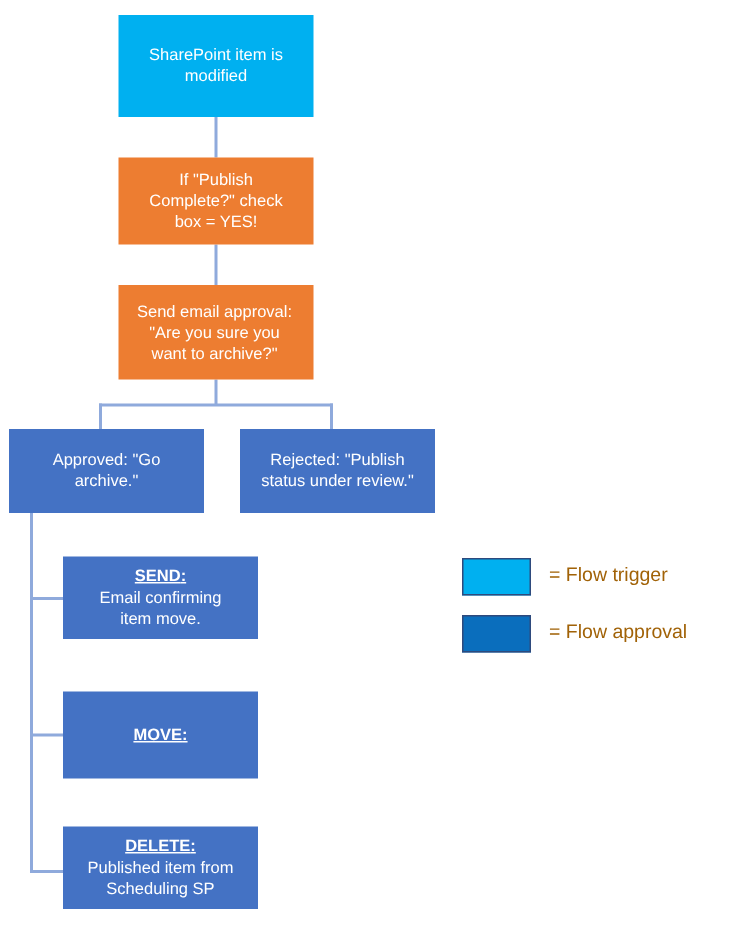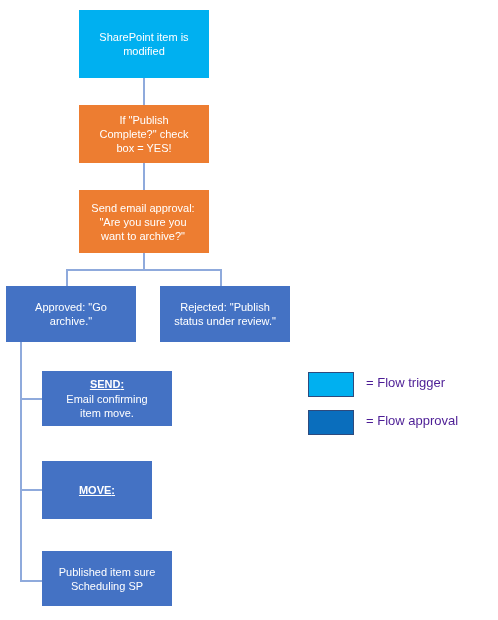"= Flow trigger" .legend-label { color: #4c1d95 -> #a16207 }
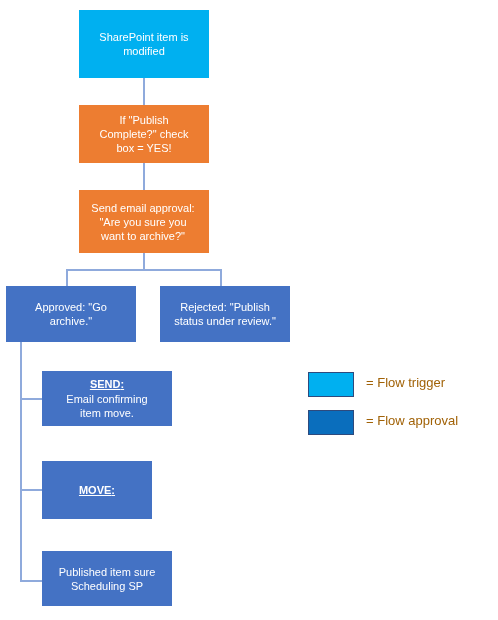"MOVE:" div.node { width: 110px -> 130px }
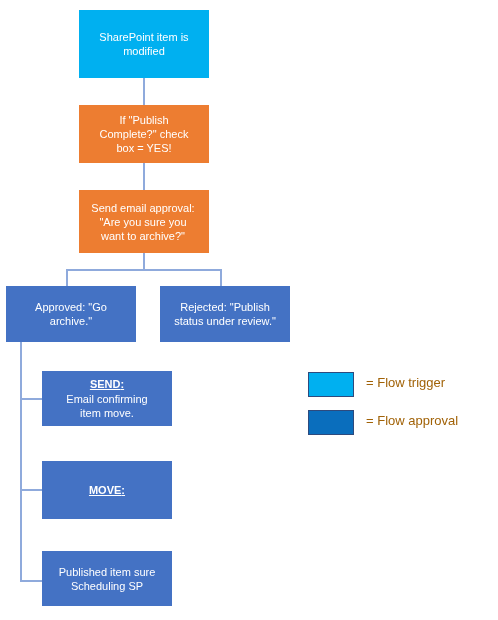"DELETE:" span.action-title { html: none -> <span><span>DELETE</span><span>:</span></span> }
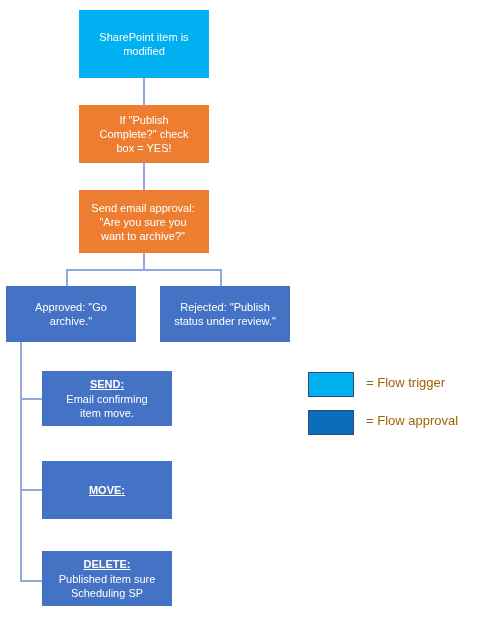"Published item sure Scheduling SP" span { text: sure -> from }
